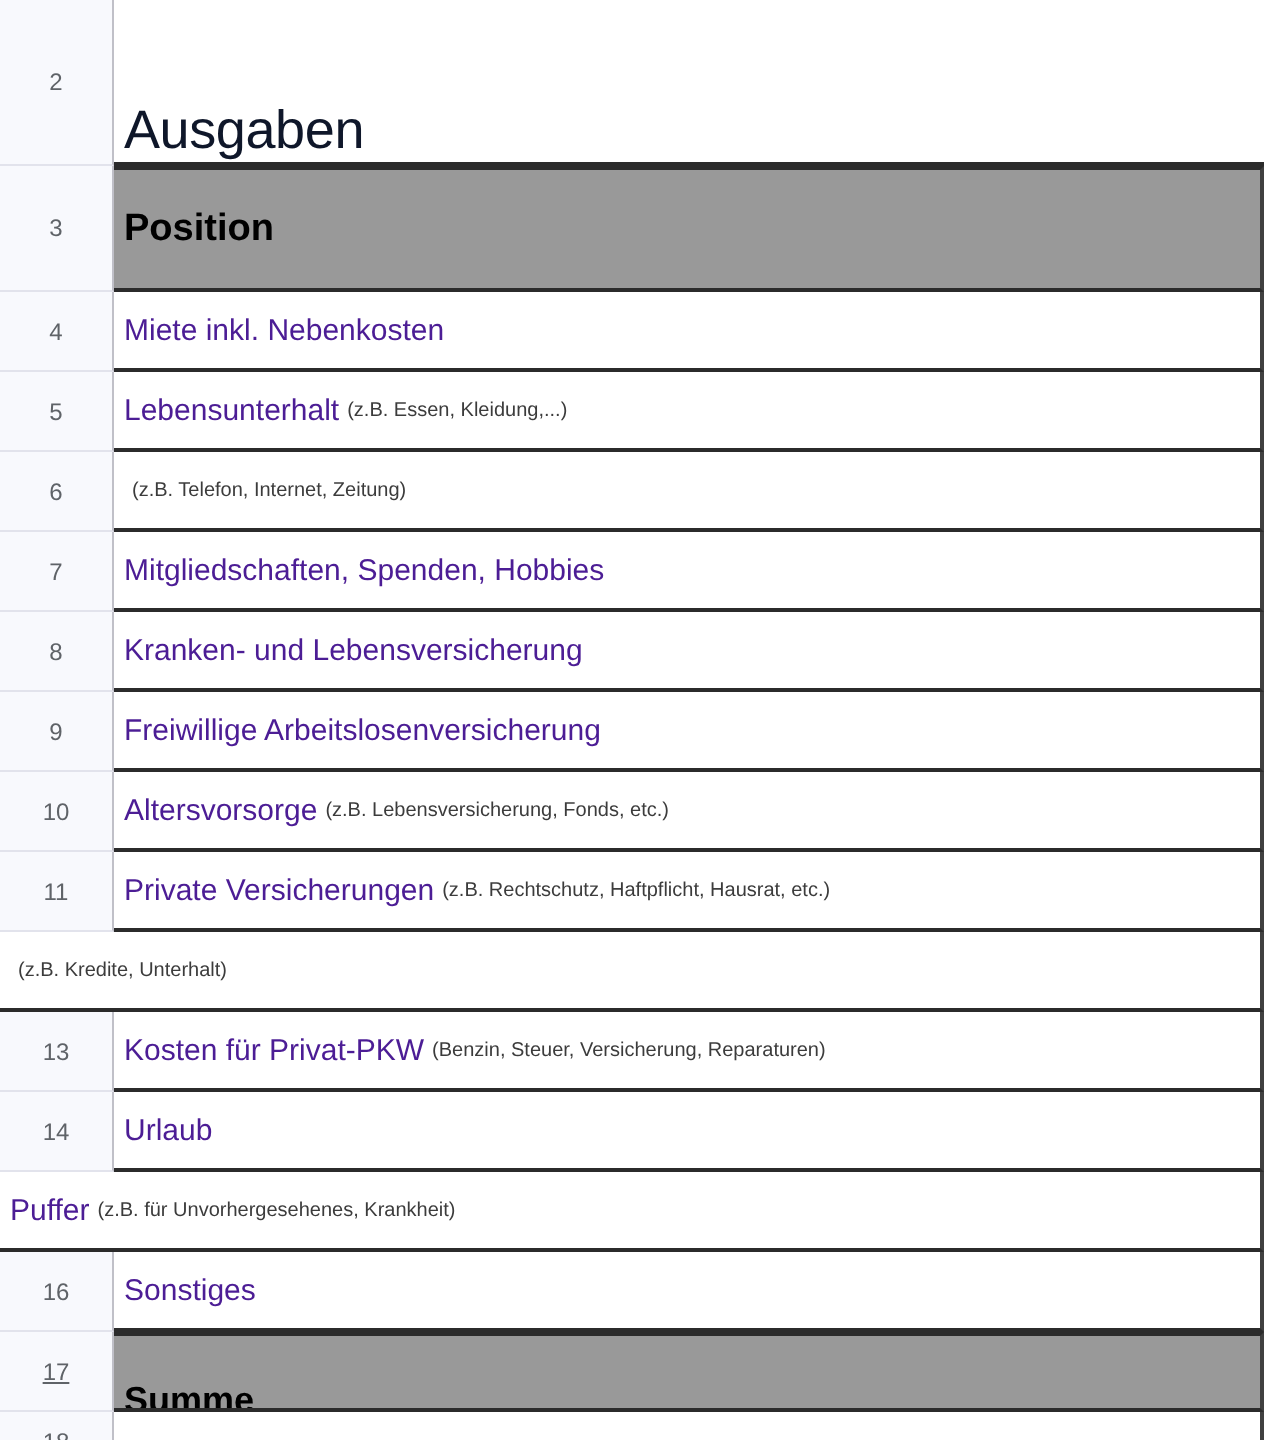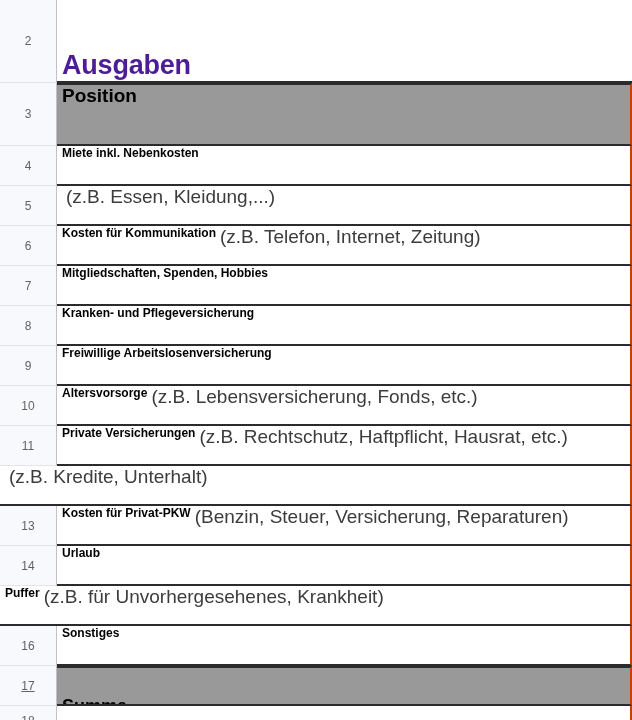"Ausgaben" .title-text { color: #4c1d95 -> #0f172a; font-weight: bold -> normal }
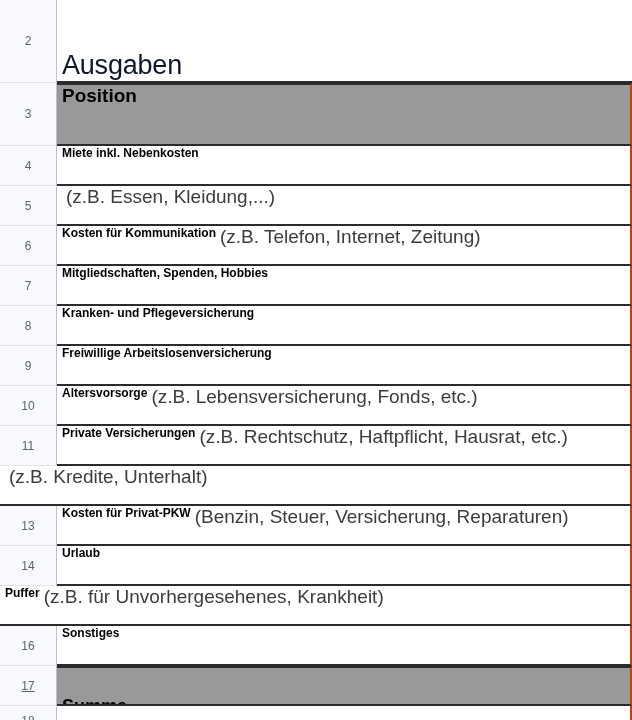"Position" .cell { align-items: flex-start -> center; border-right: 2px solid #c2410c -> 2px solid #404040 }
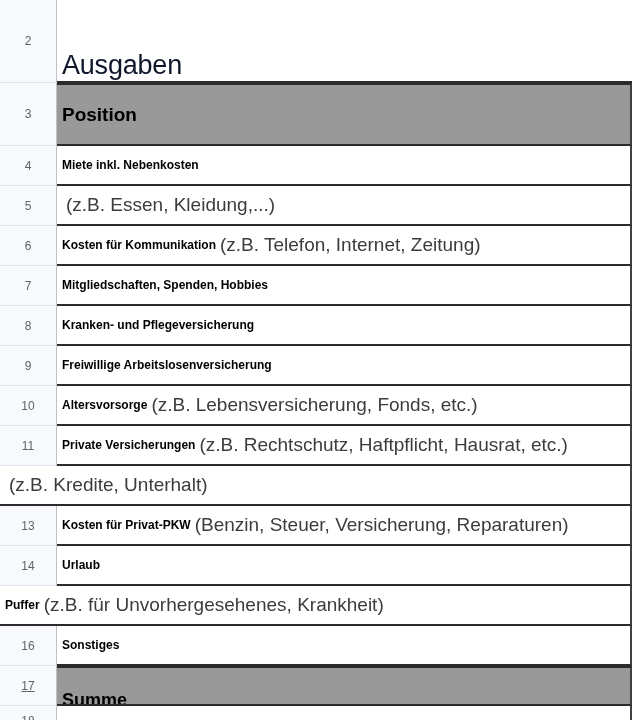"Miete inkl. Nebenkosten" .label-main { color: #000000 -> #4c1d95; font-size: 12px -> 15px; font-weight: bold -> normal }
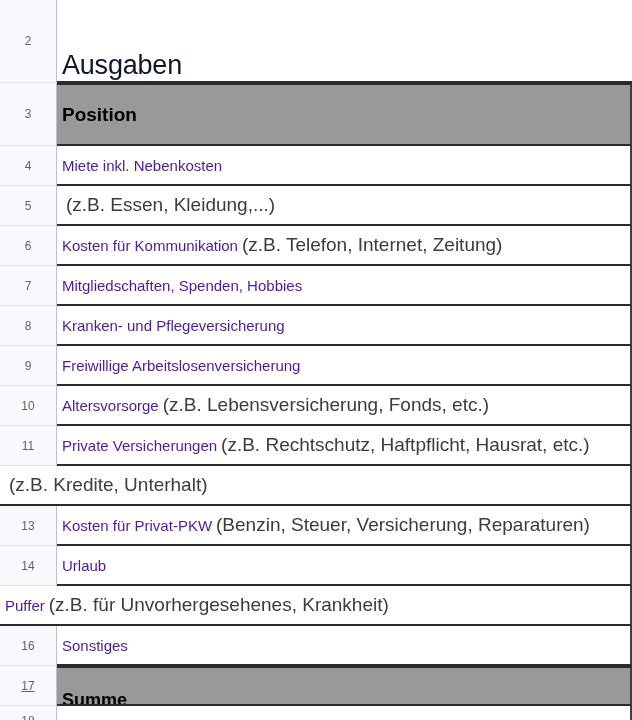"Lebensunterhalt" span.label-main { html: none -> <span>Lebensunterhalt</span> }
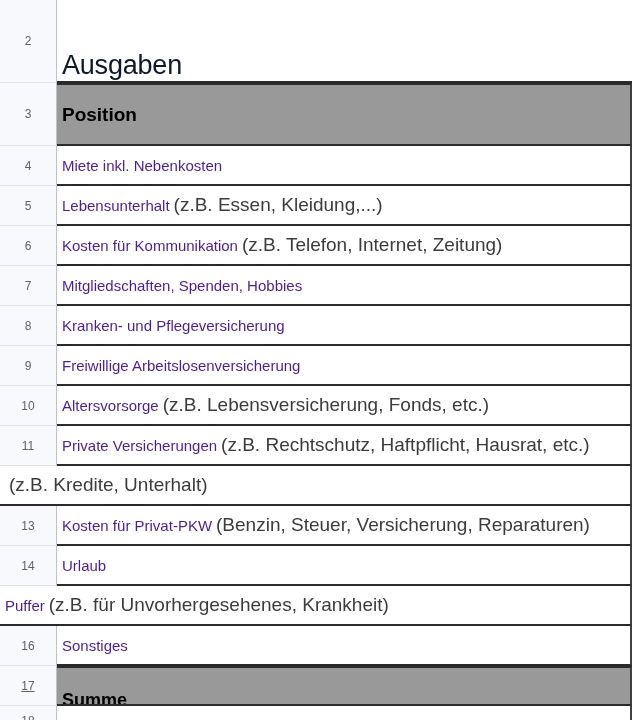"(z.B. Essen, Kleidung,...)" .label-note { font-size: 19px -> 10px }
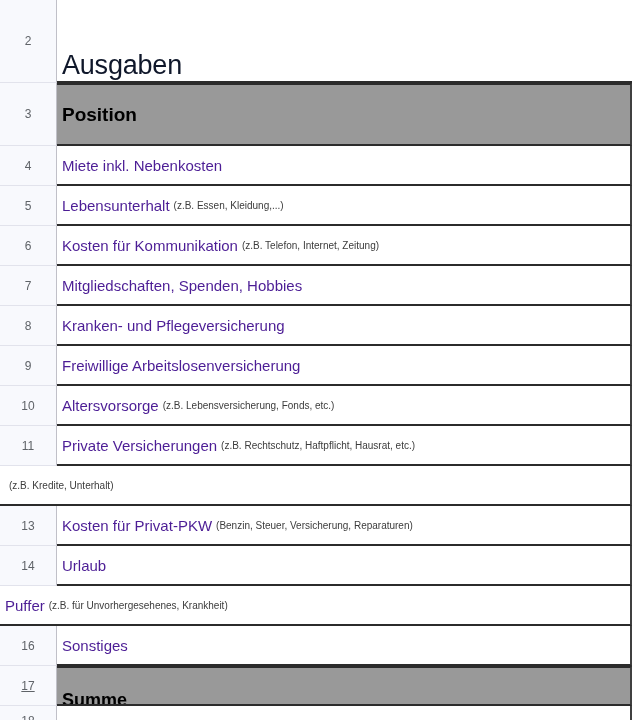"Kosten für Kommunikation" span.label-main { html: <span>Kosten für Kommunikation</span> -> none }
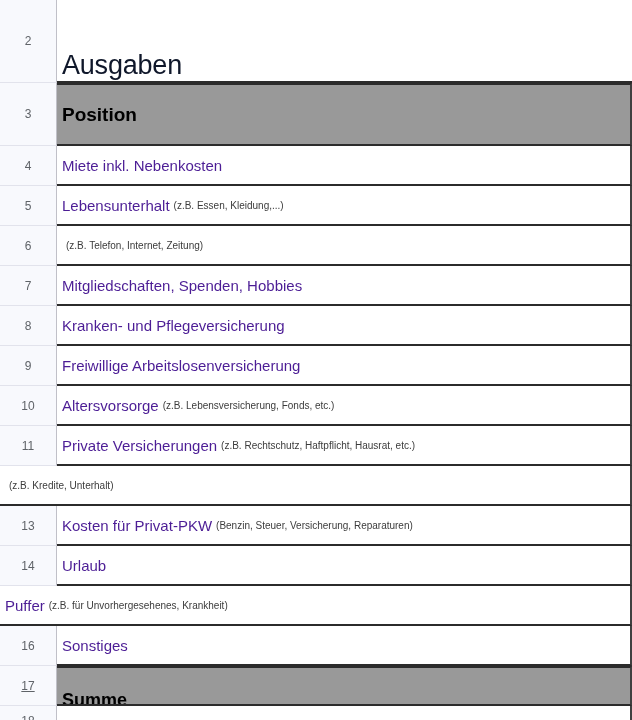"Kranken- und Pflegeversicherung" span.label-main { text: Pflegeversicherung -> Lebensversicherung }
